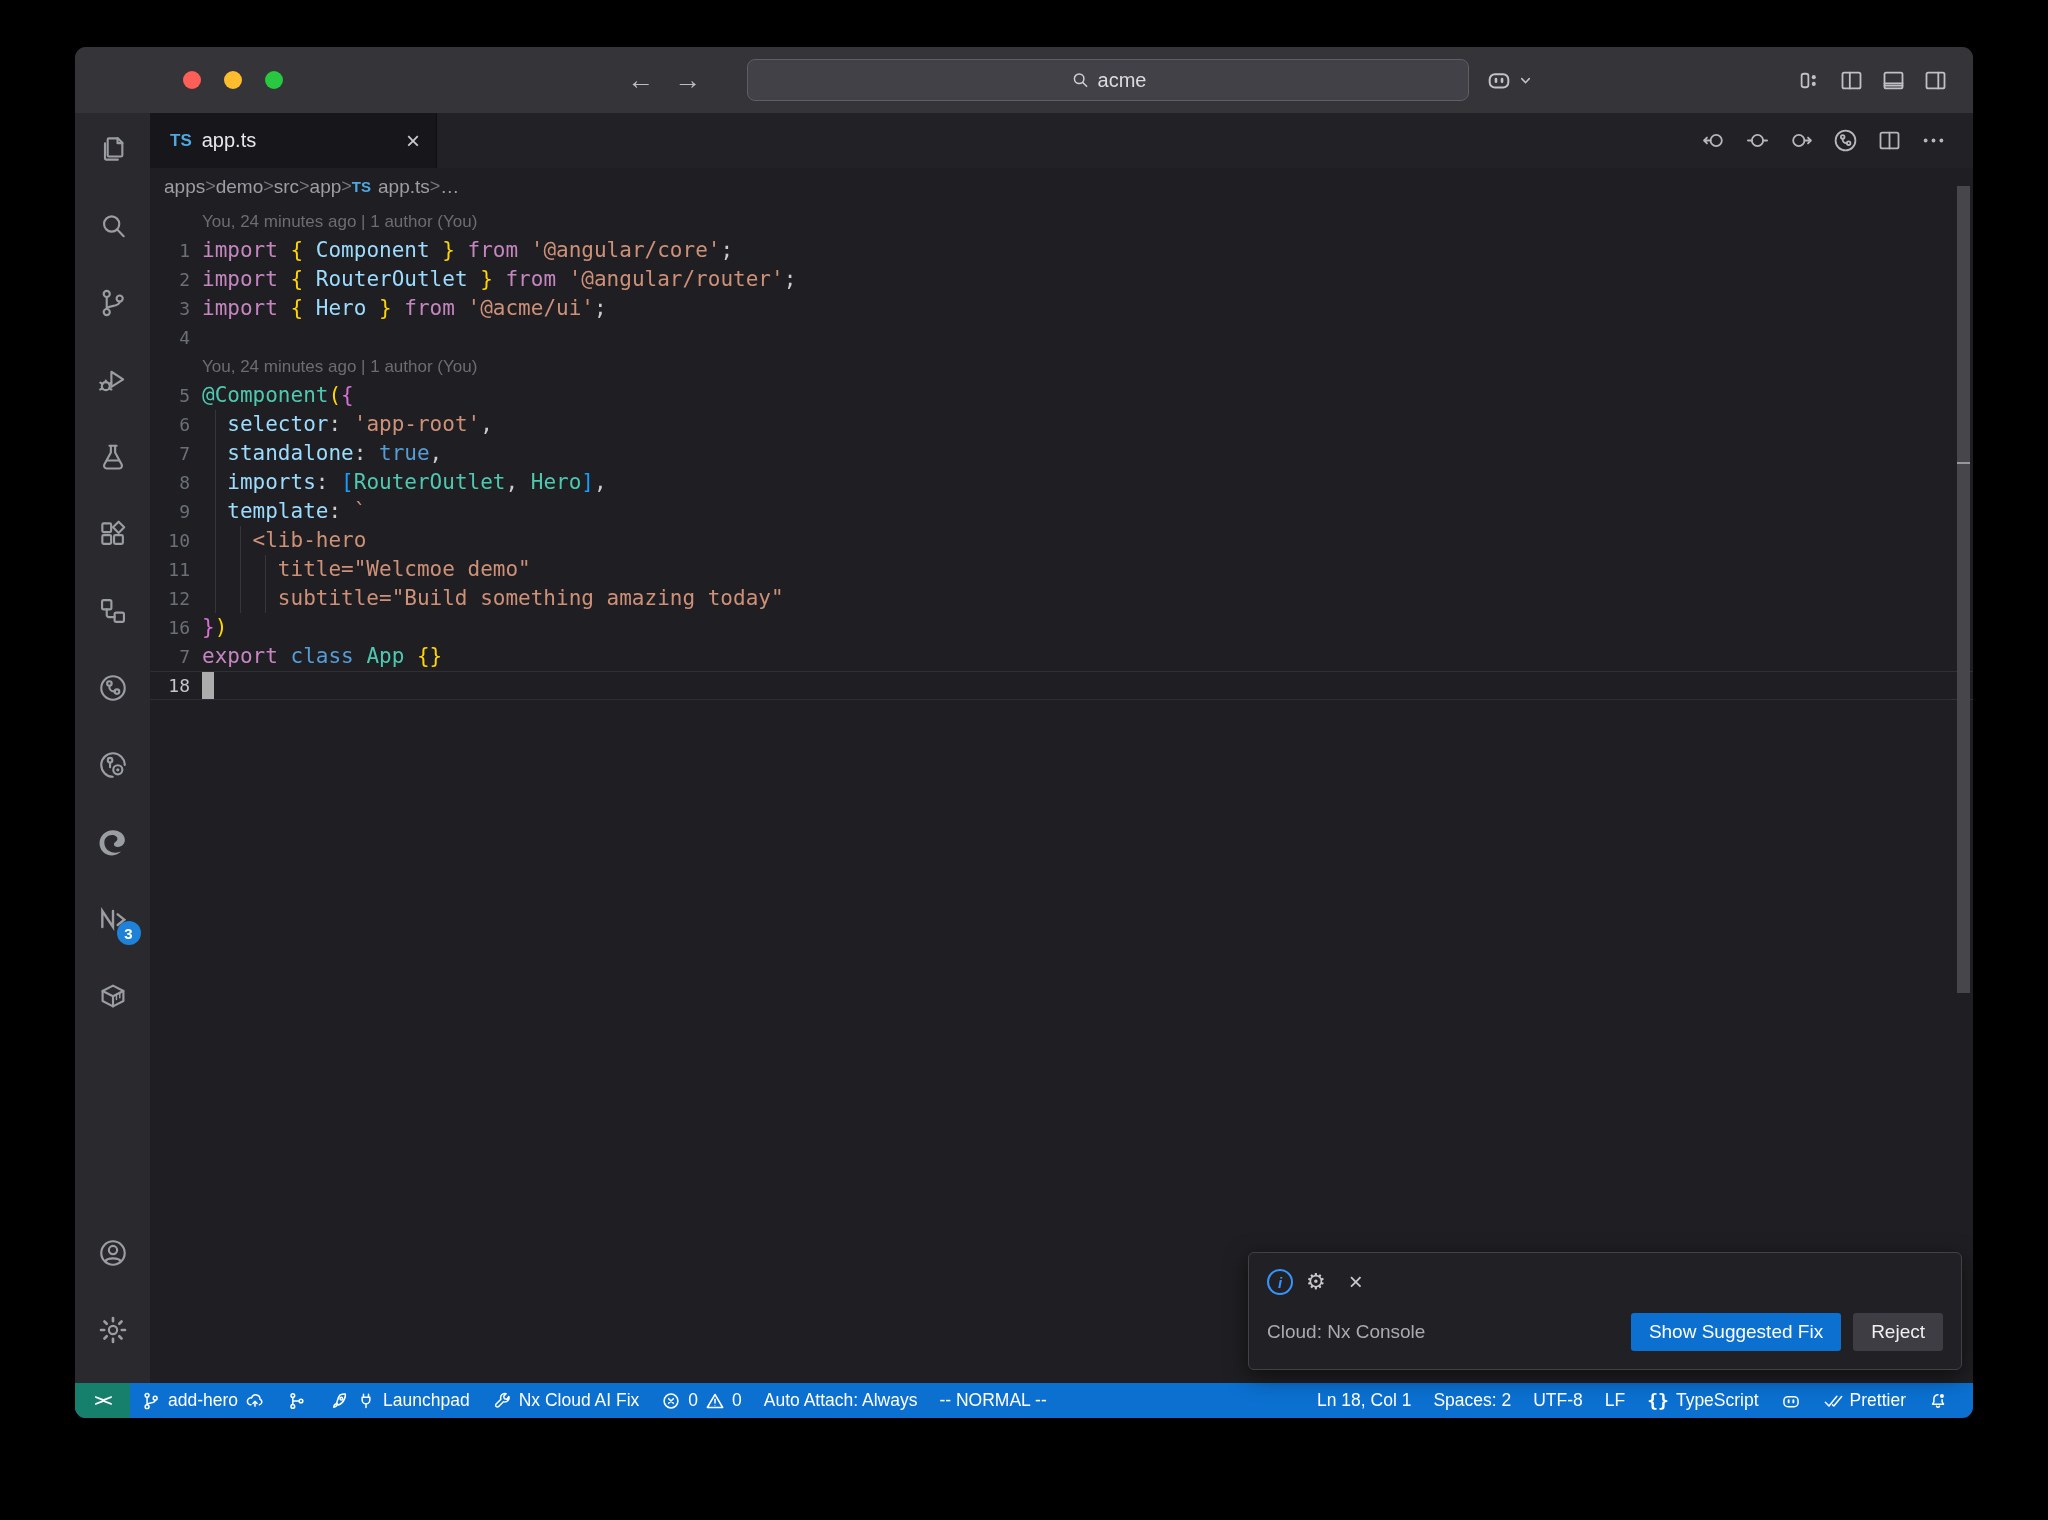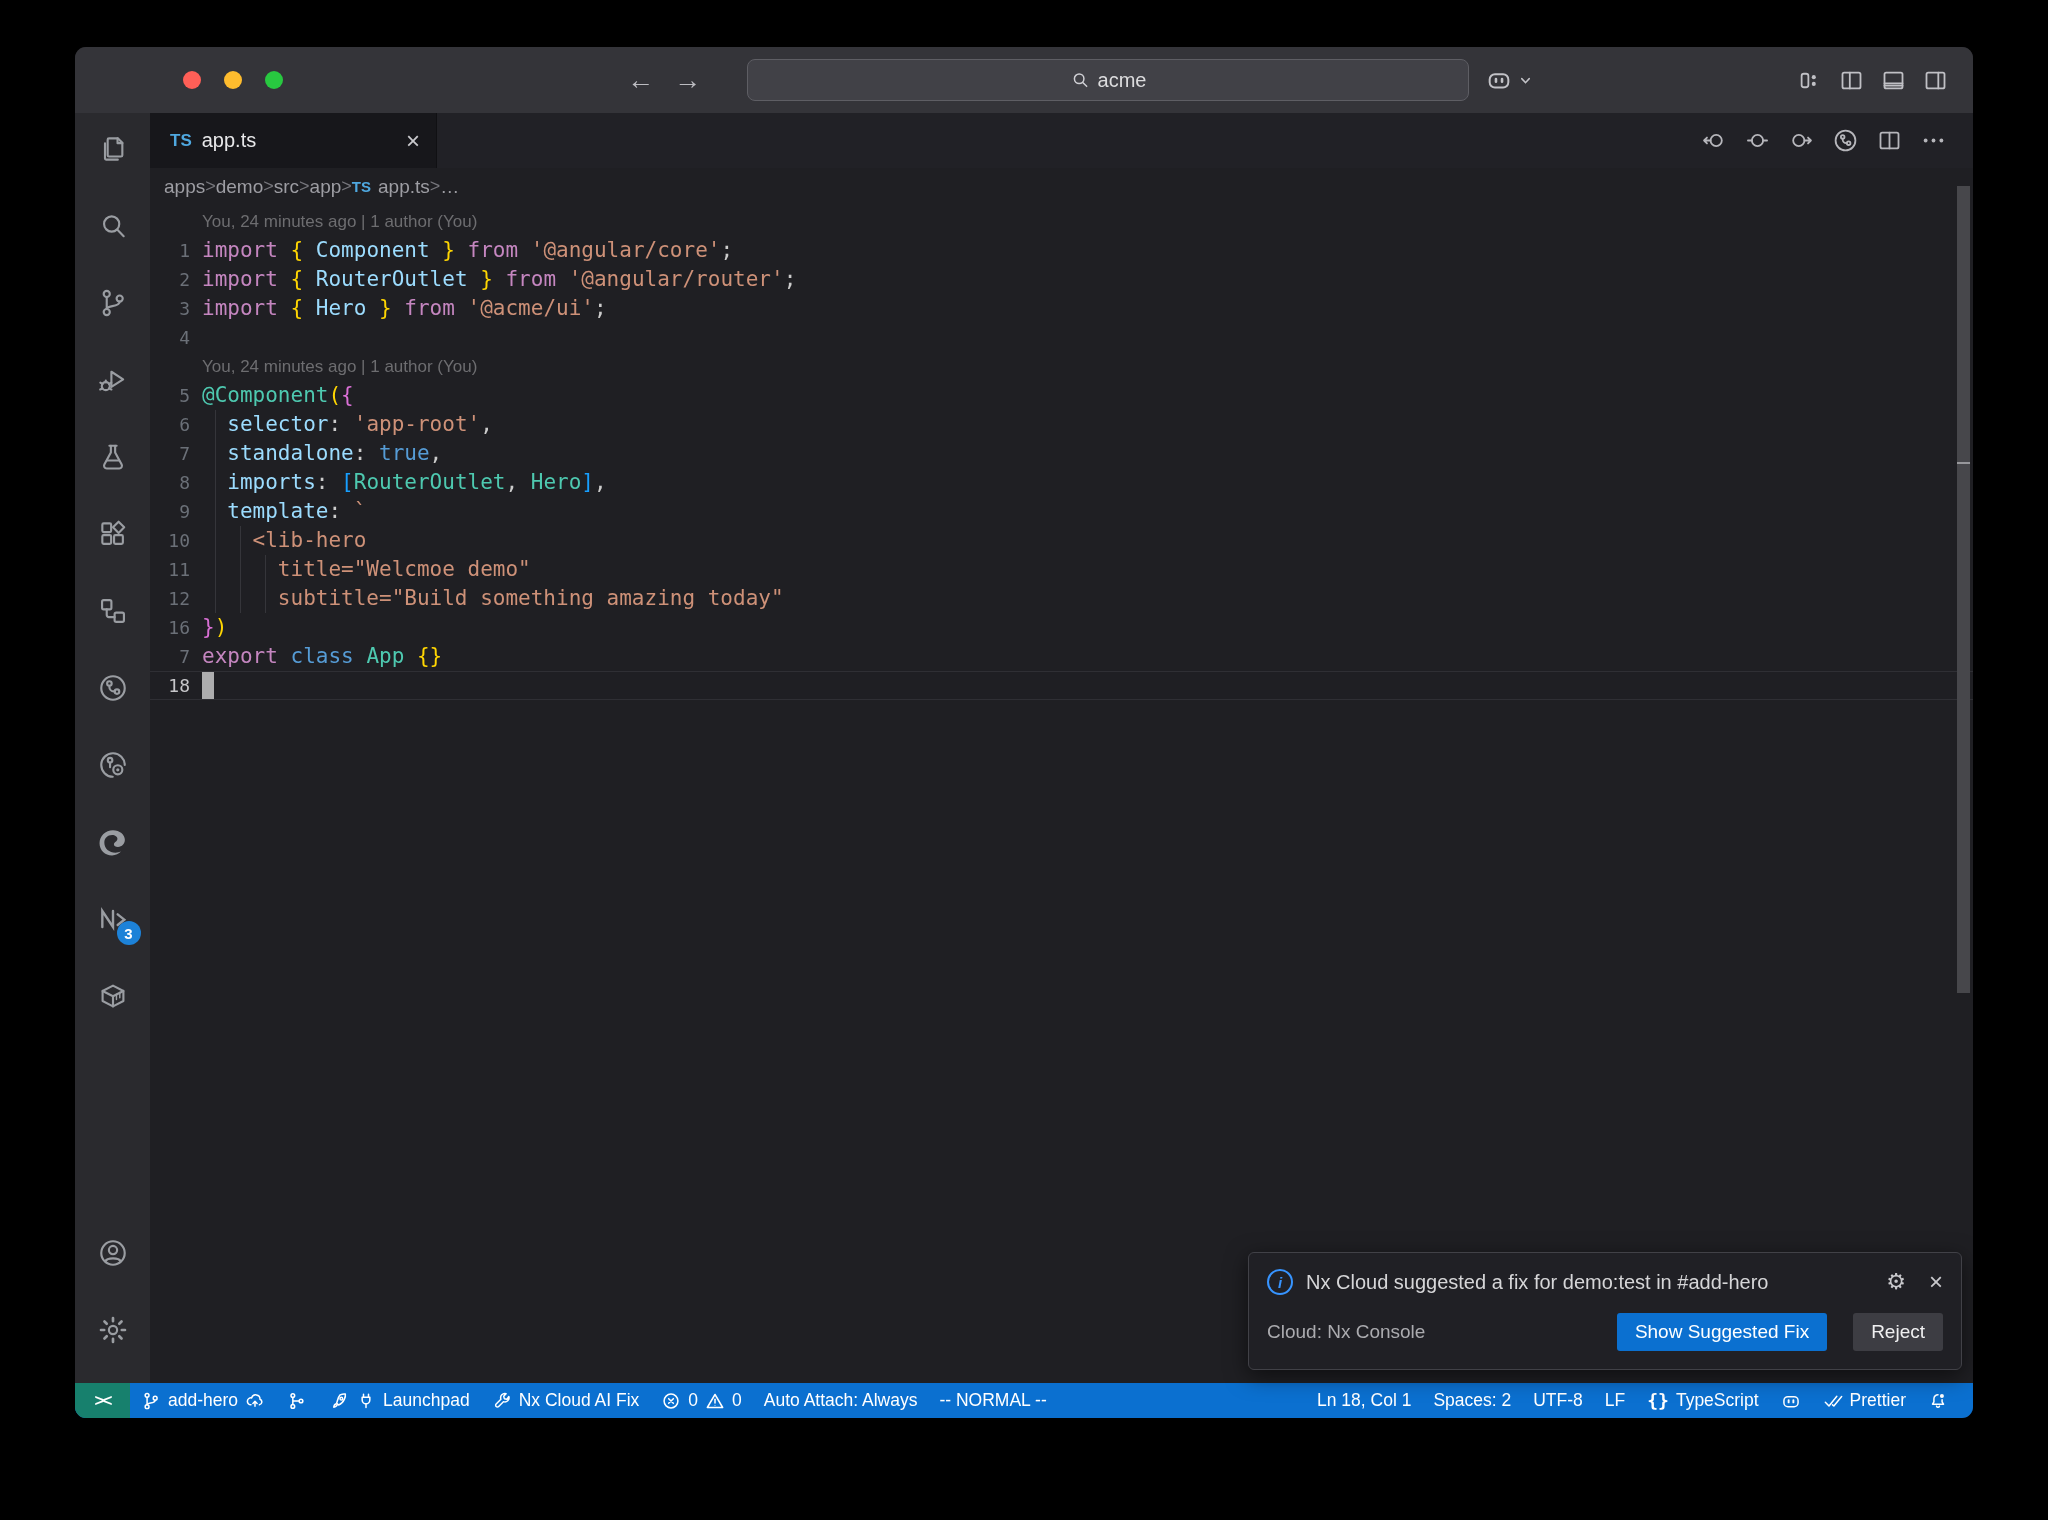"Nx Cloud suggested a fix" div.notif-title { html: <div>Nx Cloud suggested a fix for demo:test in #add-hero</div> -> none }
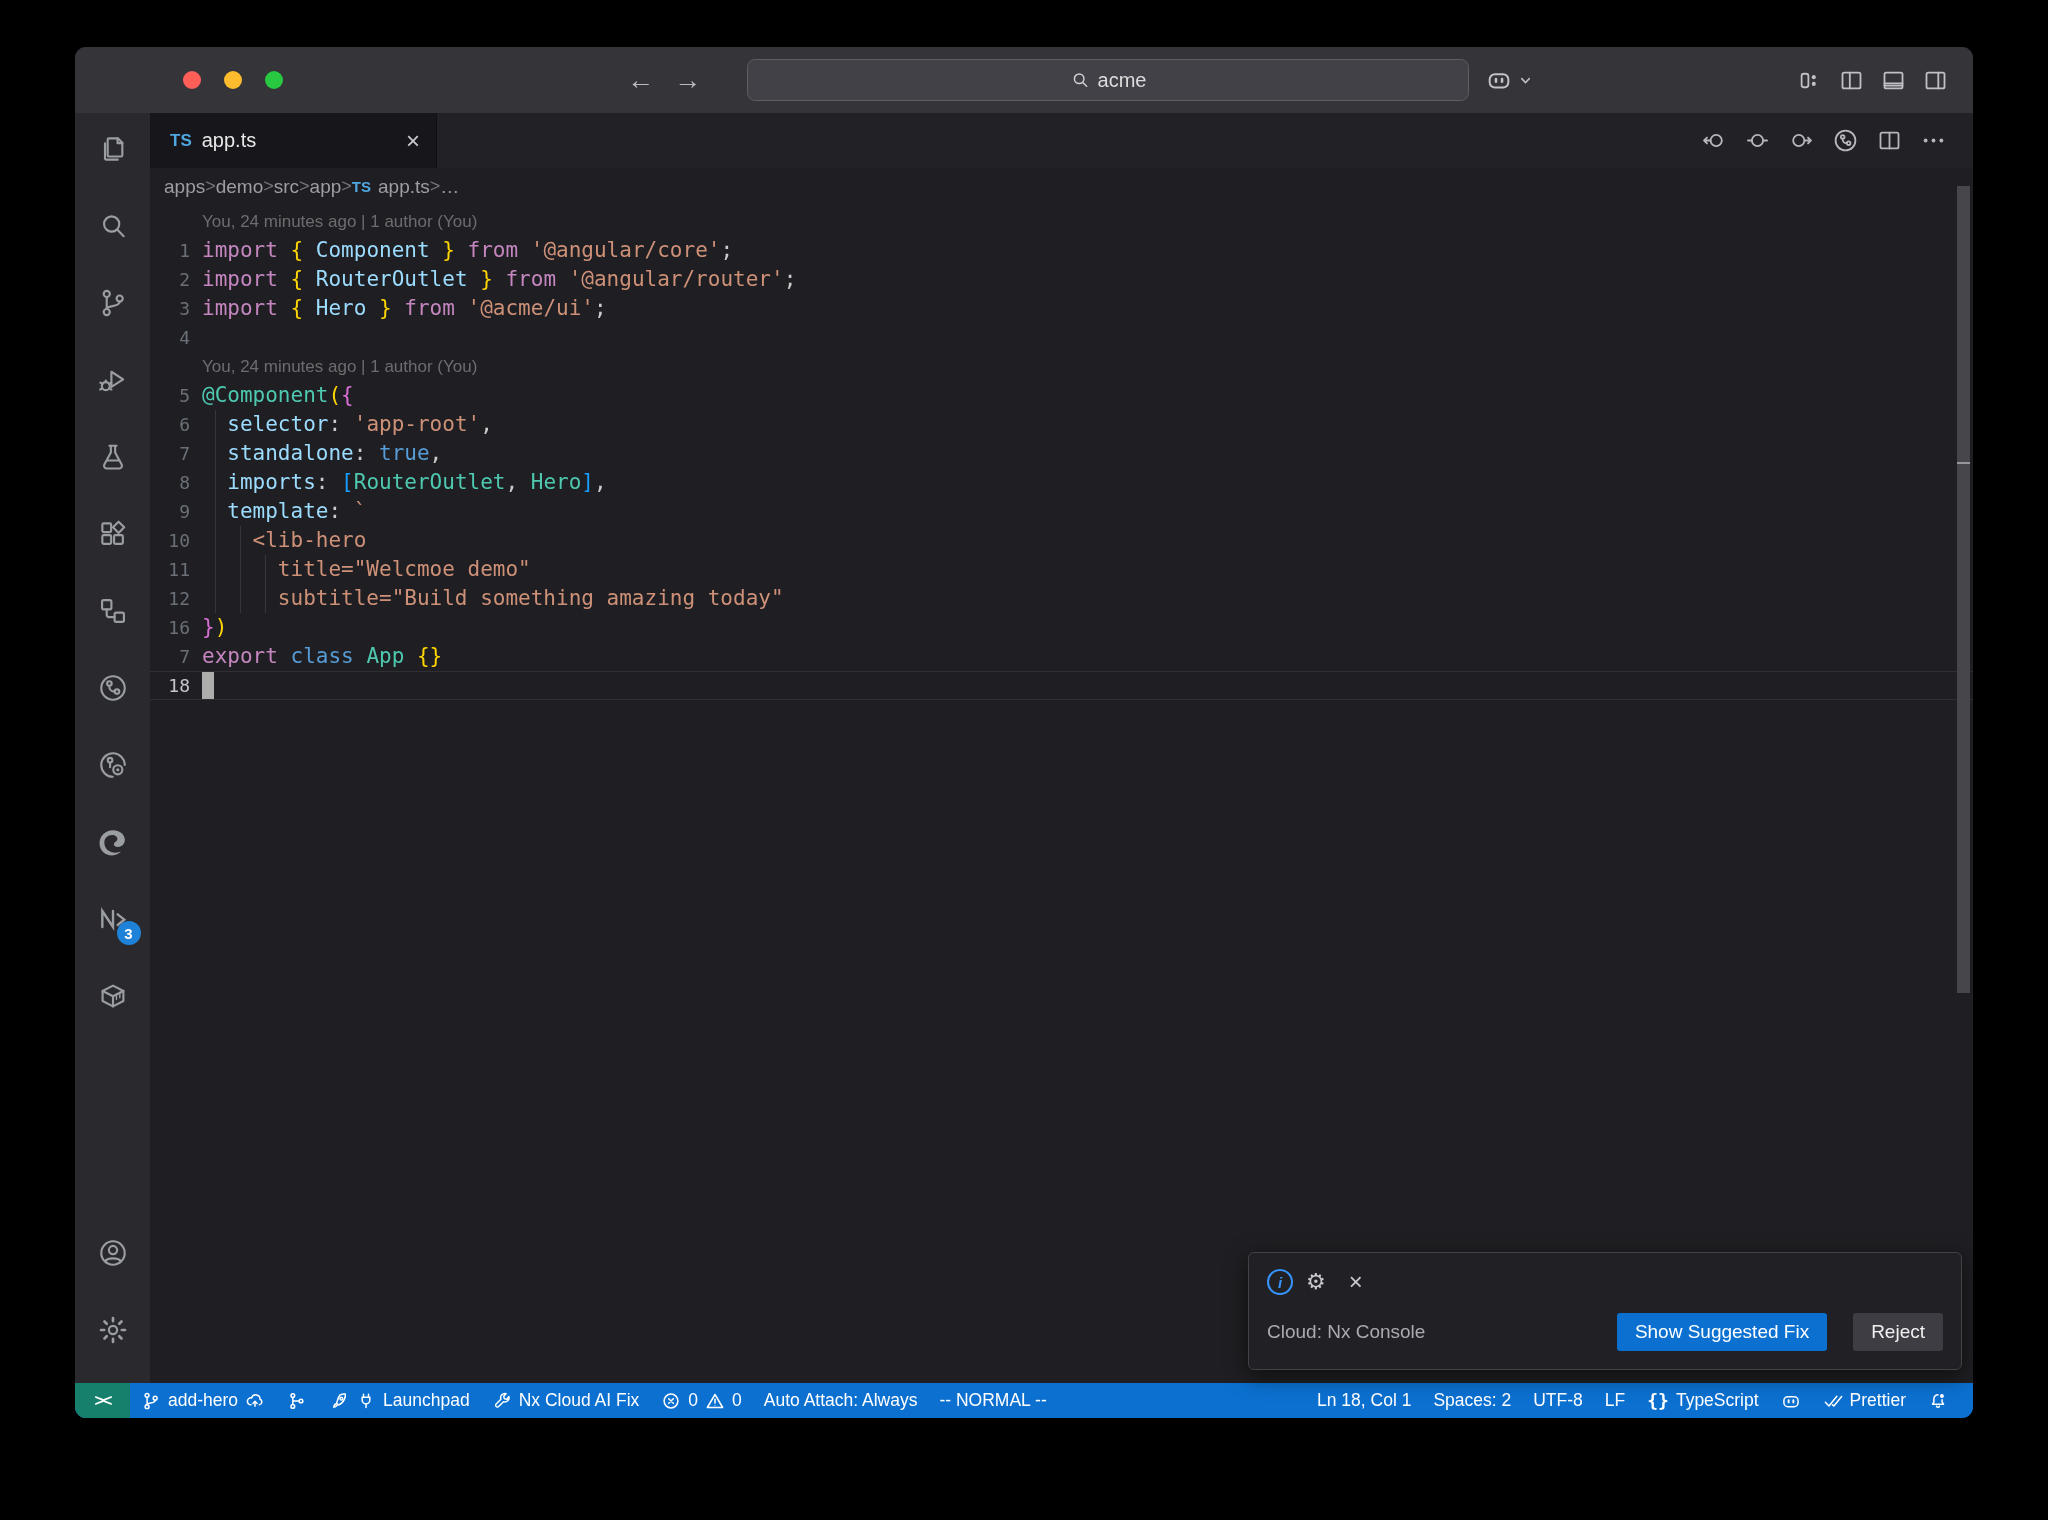"Show Suggested Fix" .notif-btns { gap: 26px -> 12px }
